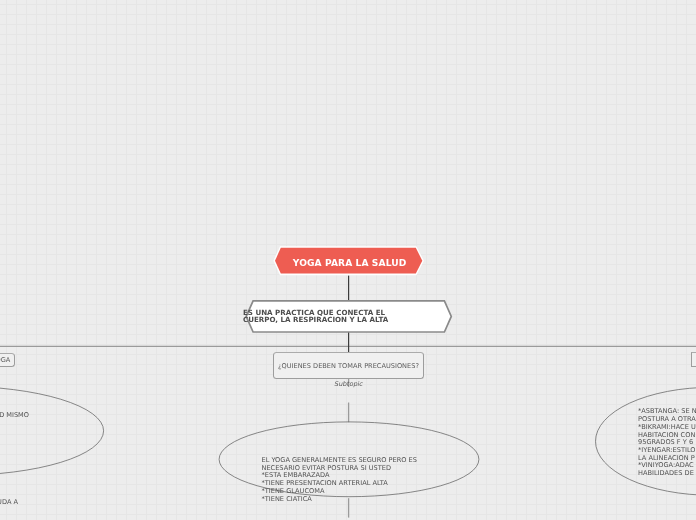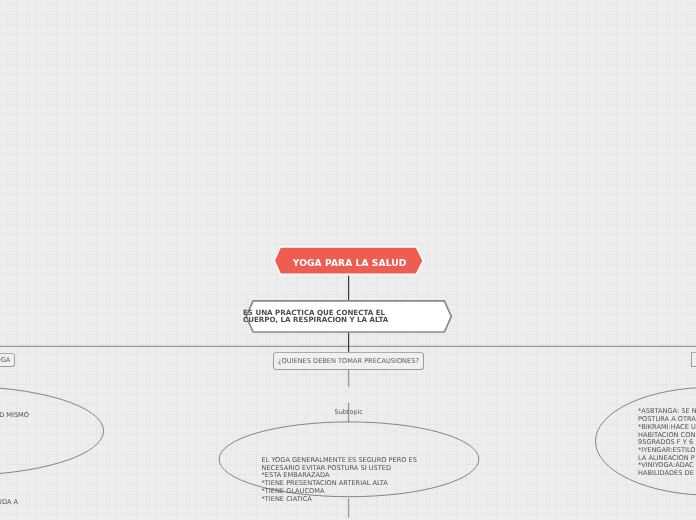"¿QUIENES DEBEN TOMAR PRECAUSIONES?" #node-prec { height: 18px -> 27px }
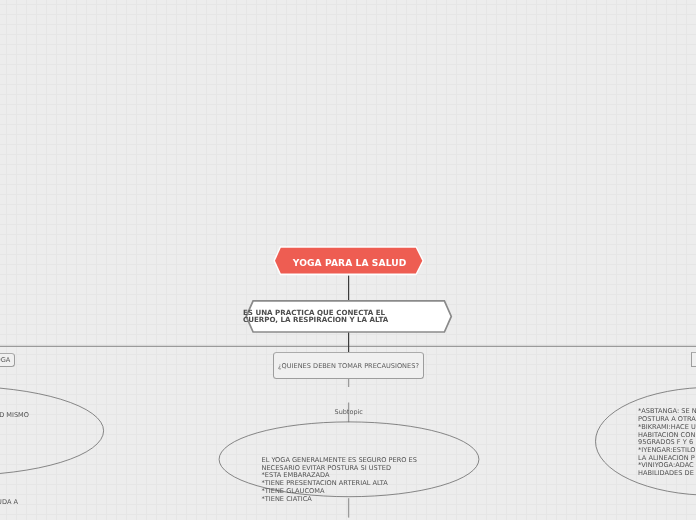"Subtopic" #subtopic { font-style: none -> italic; top: 408px -> 380px }
